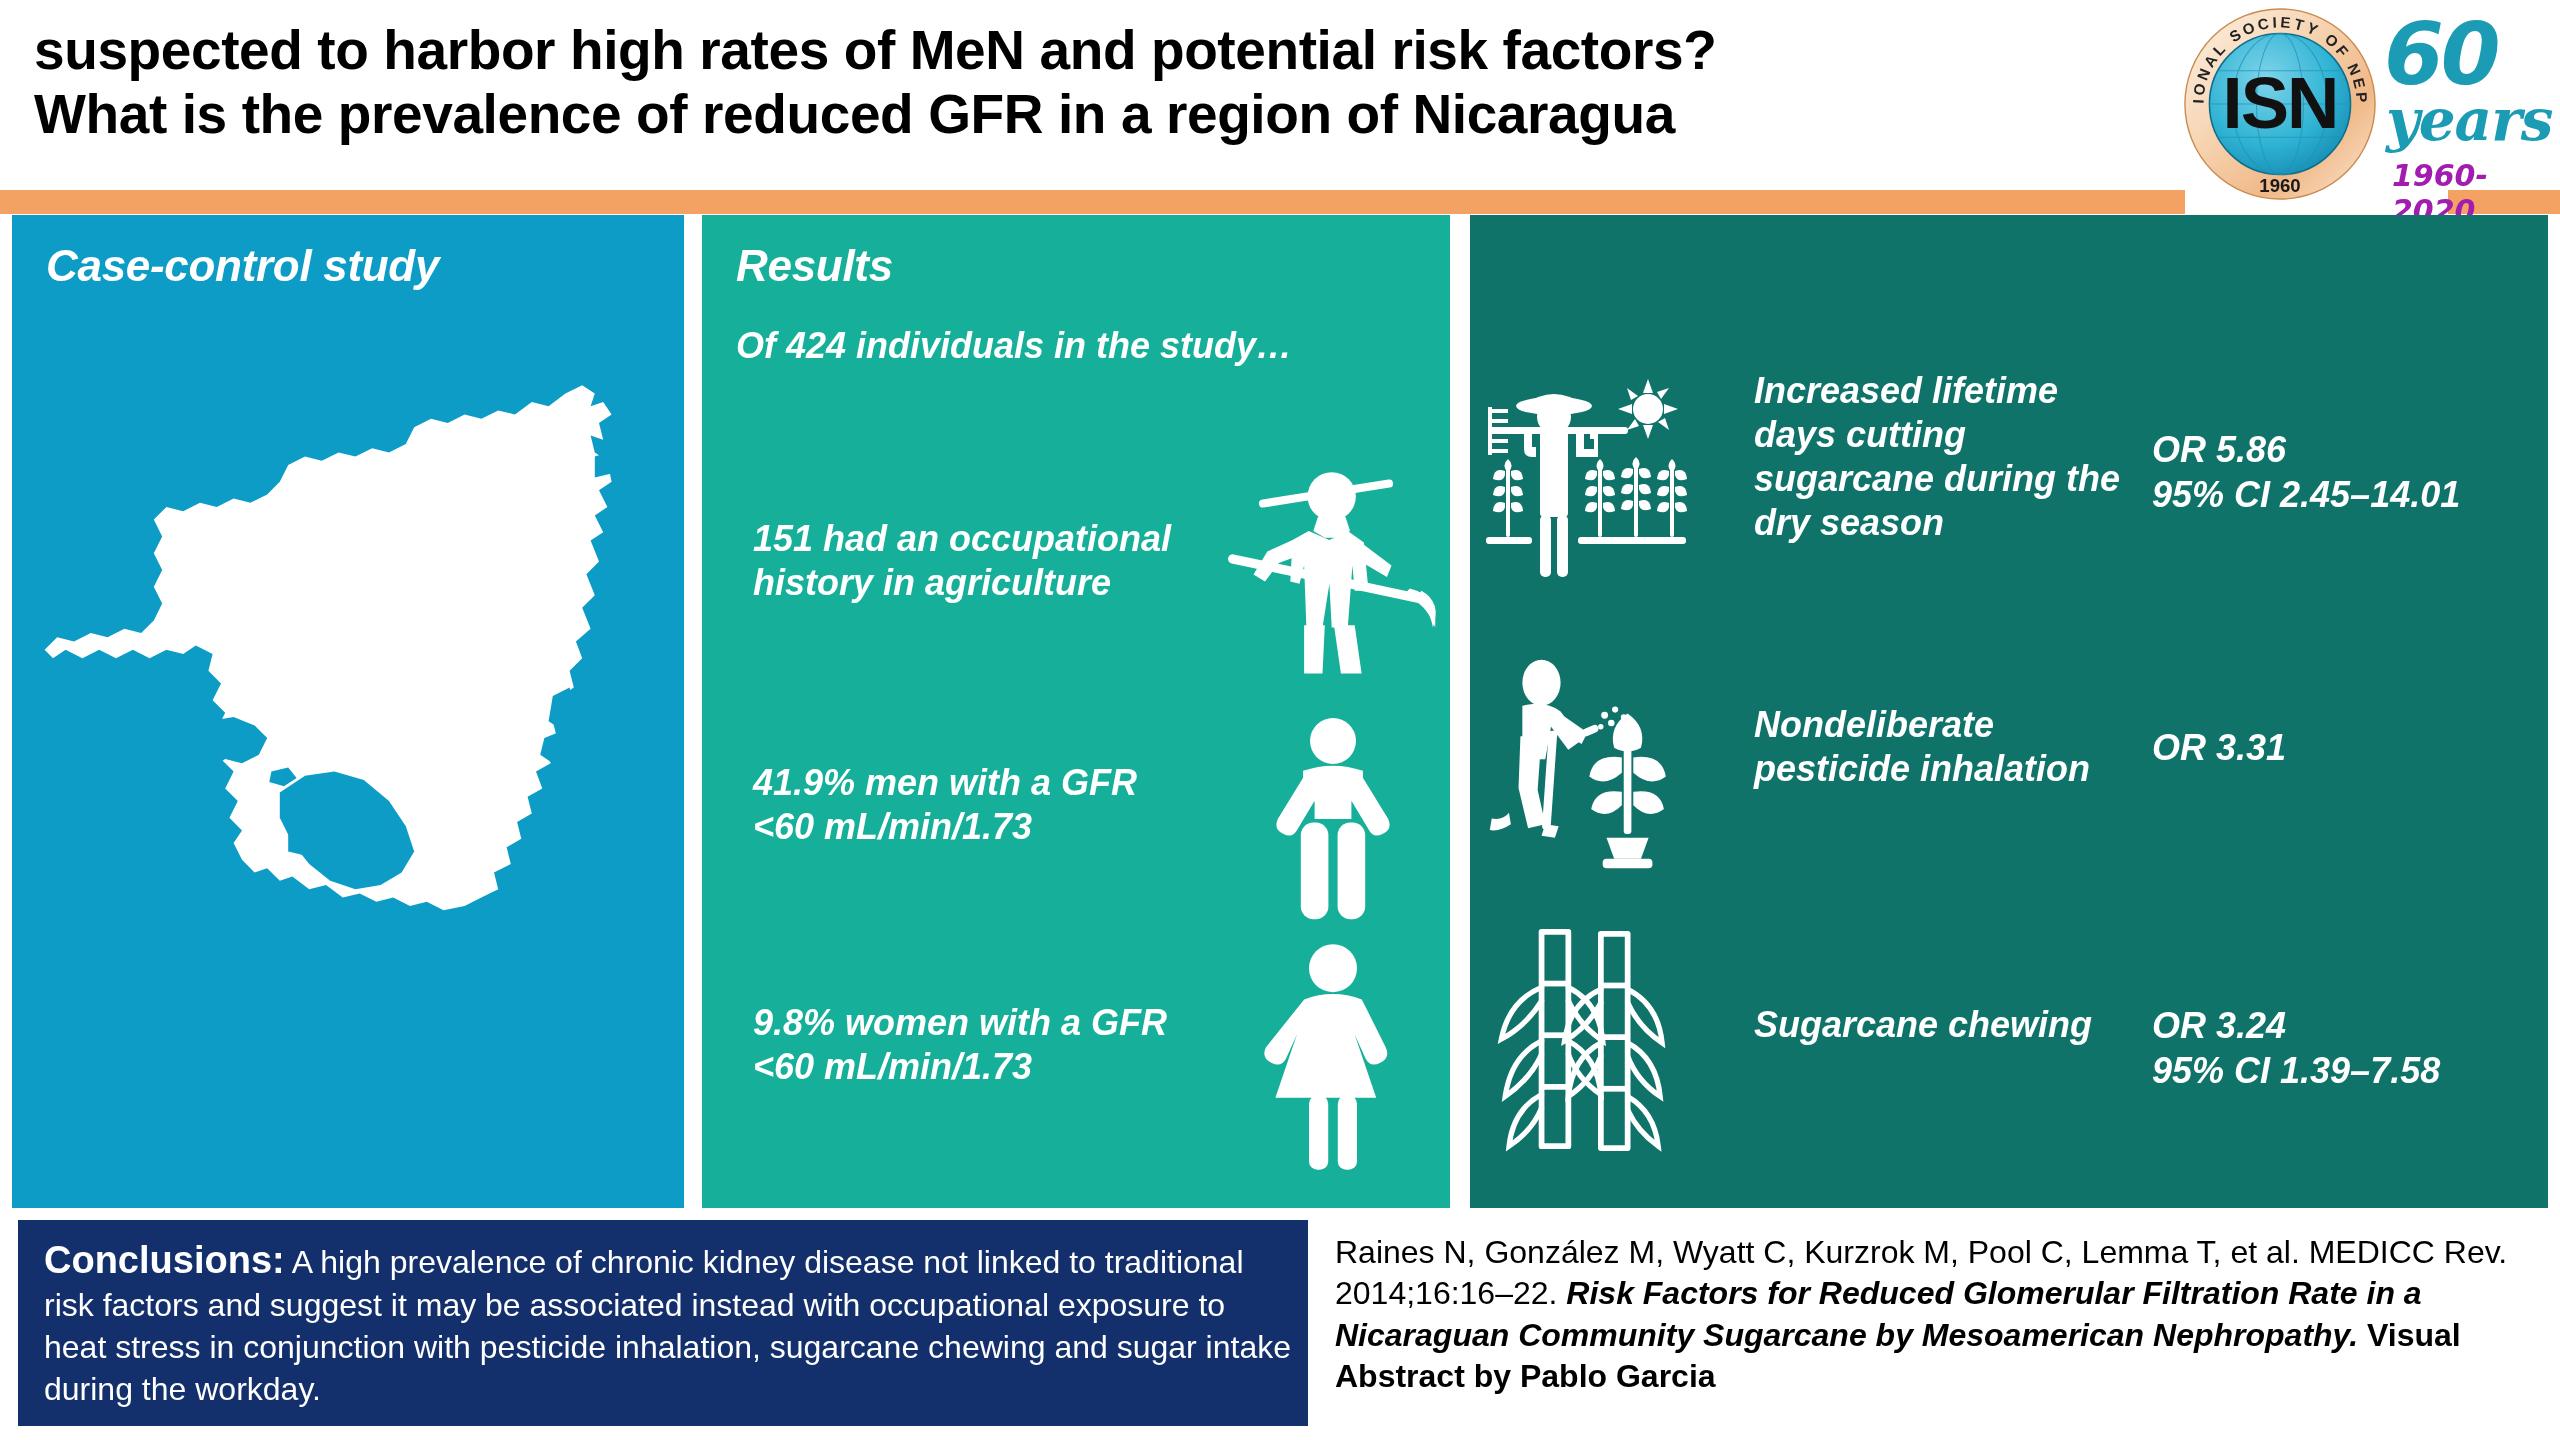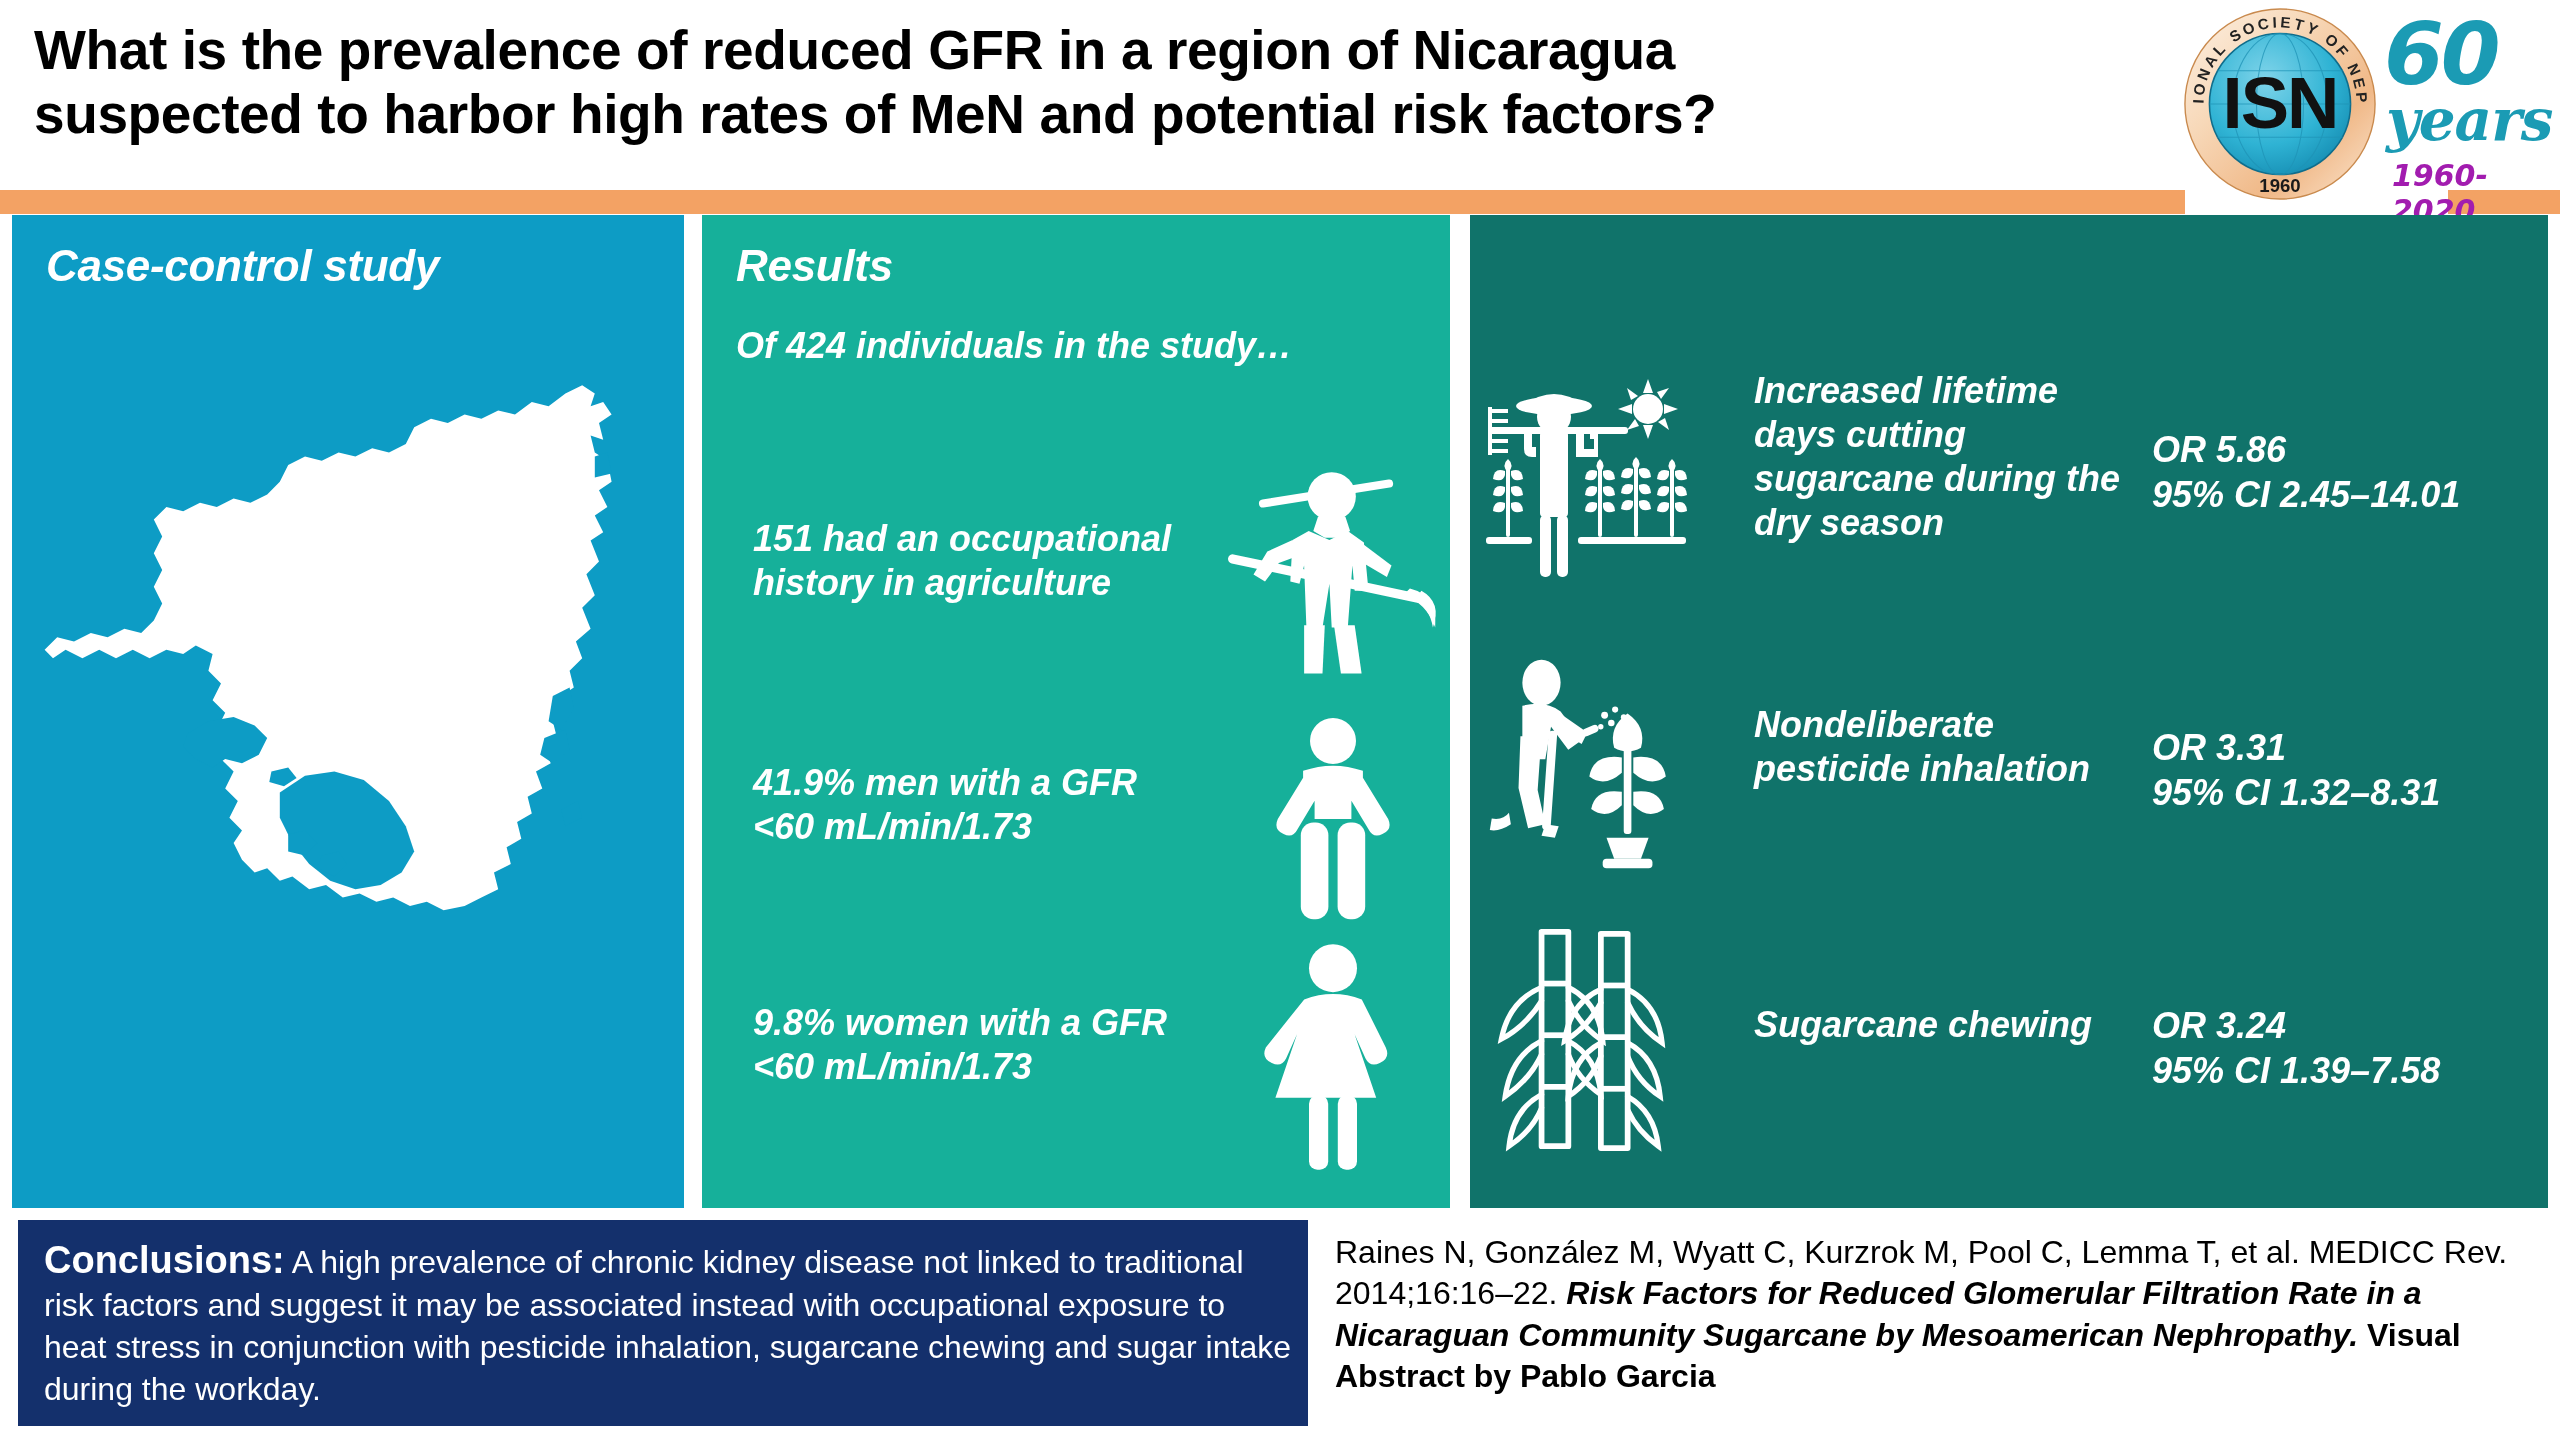"What is the prevalence of" span.tline { order: before "suspected to harbor high rates" -> after "suspected to harbor high rates" }
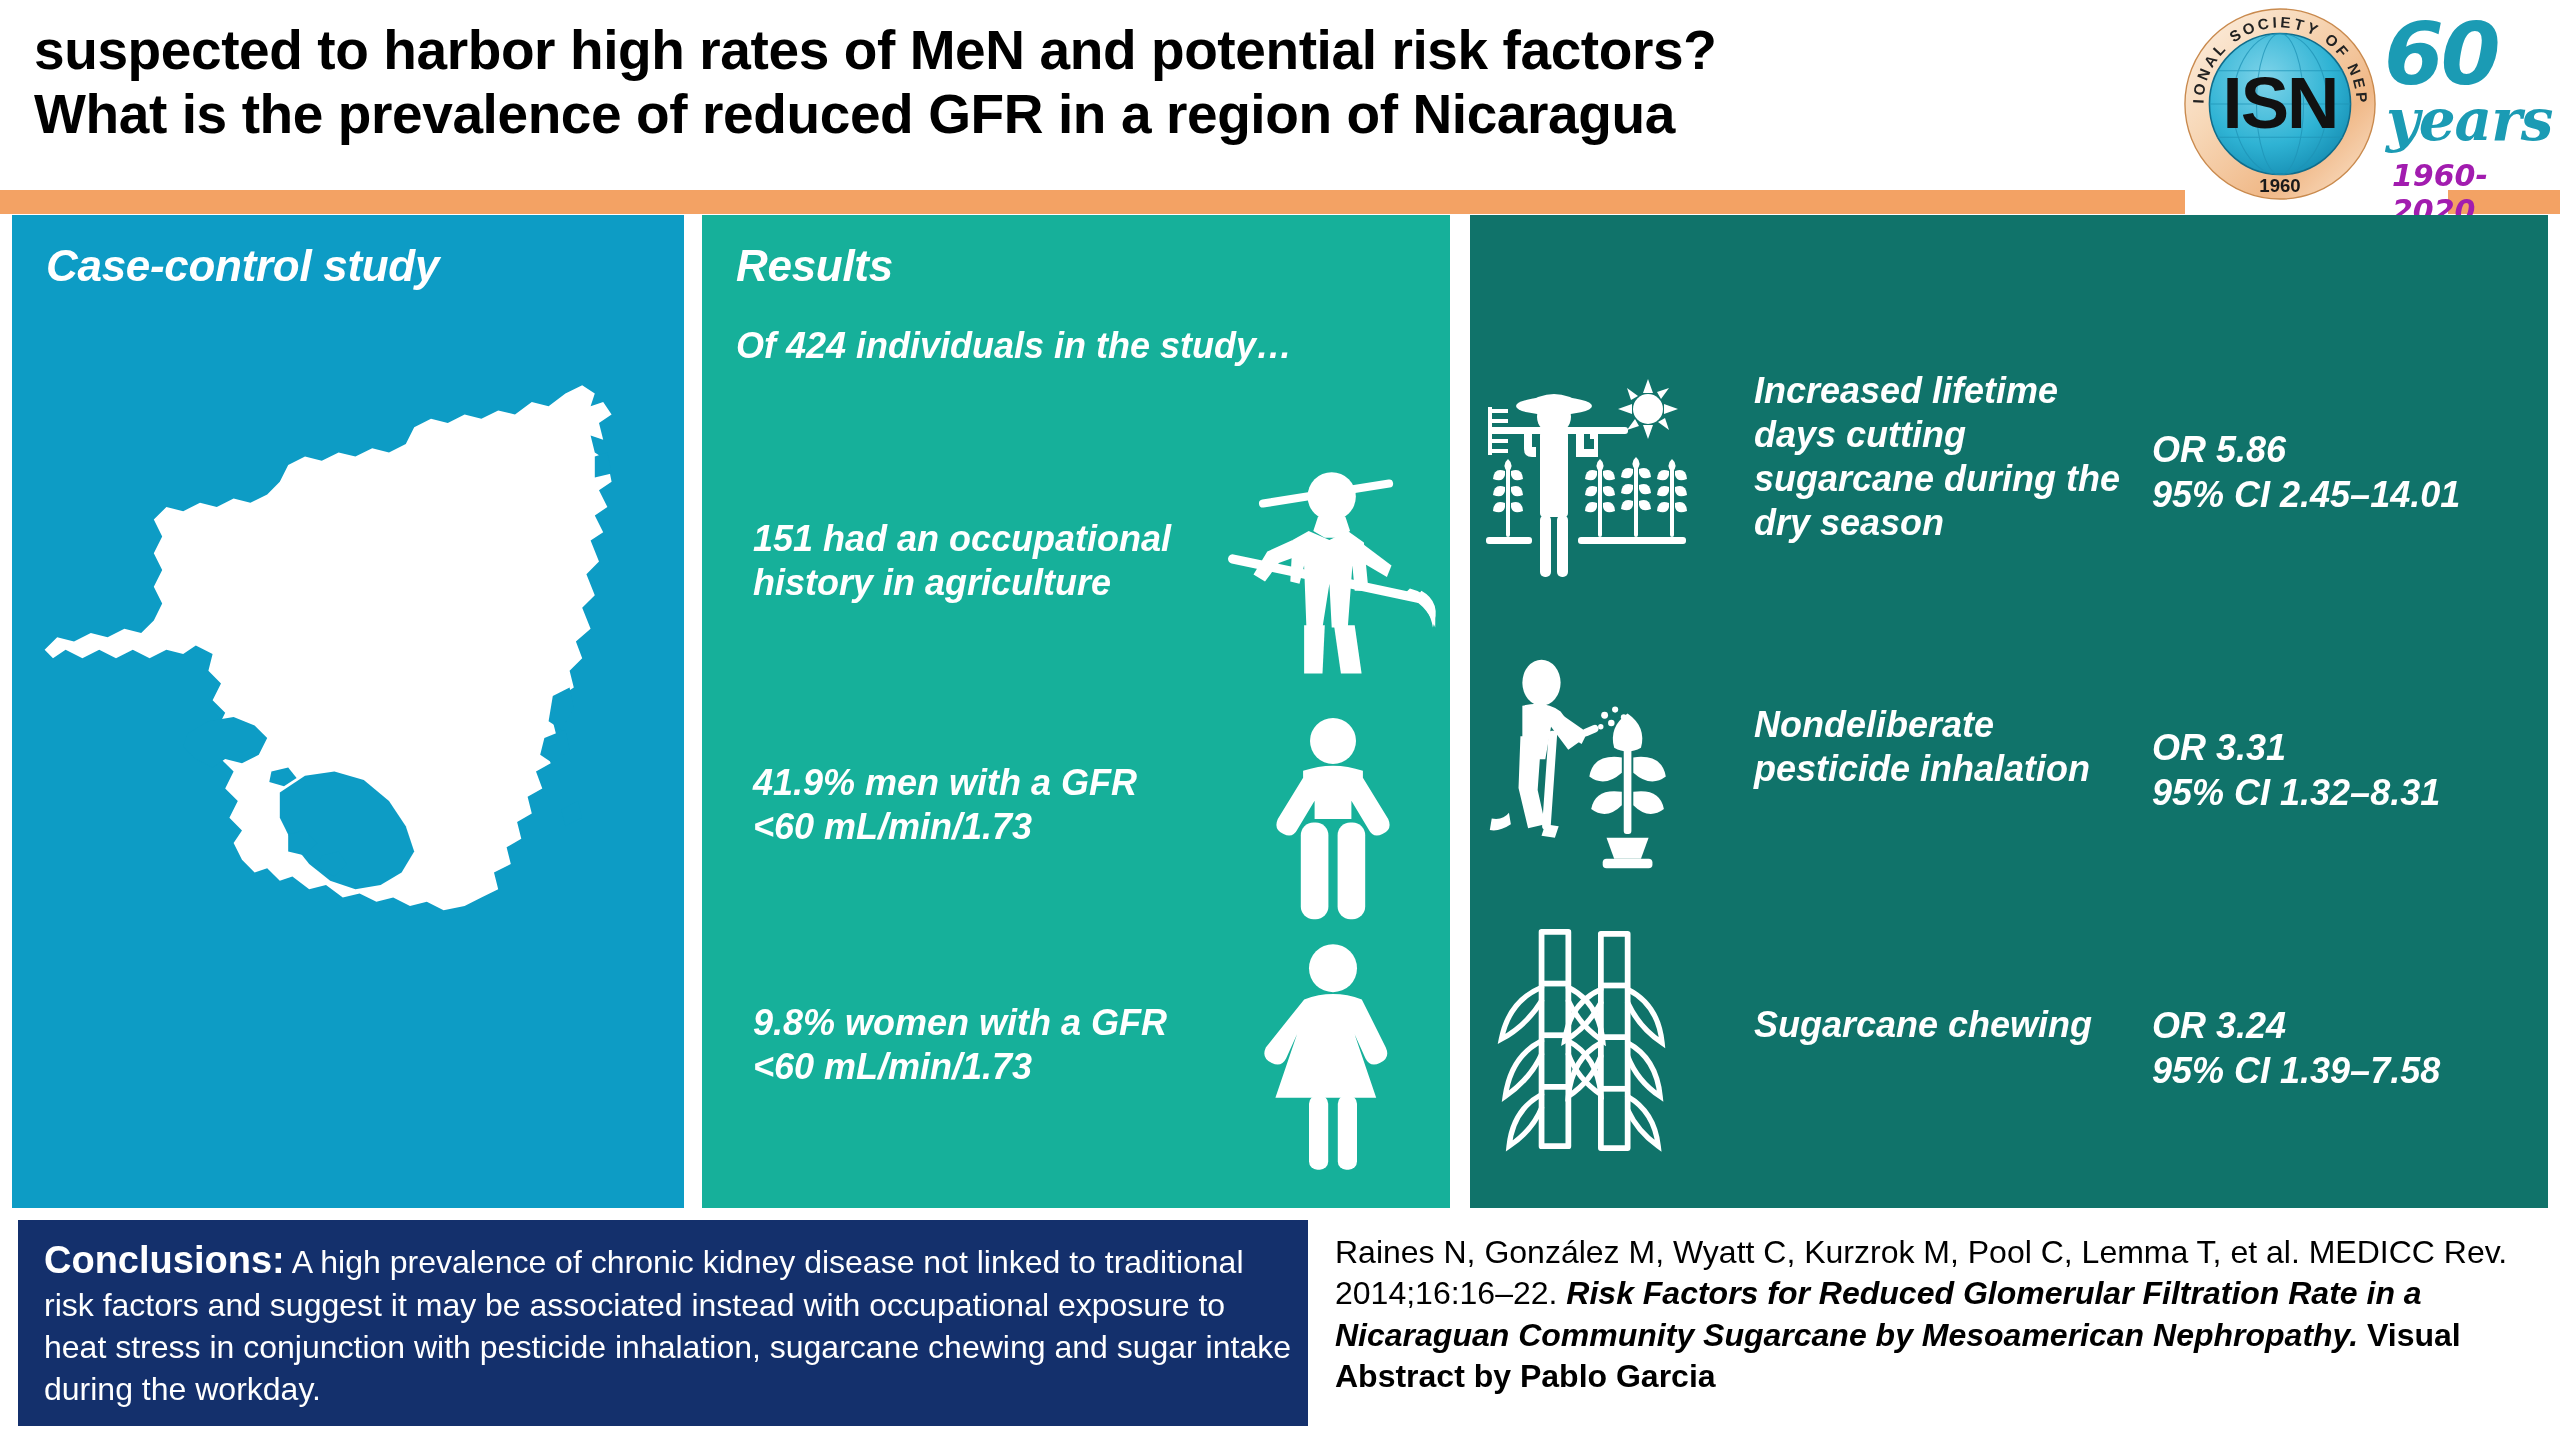"95% CI 1.32–8.31" span { html: <span>95% CI 1.32–8.31</span> -> none }
